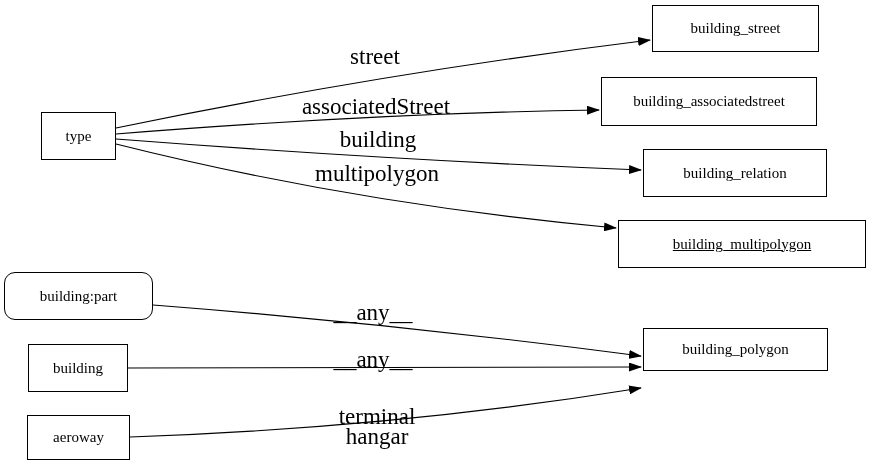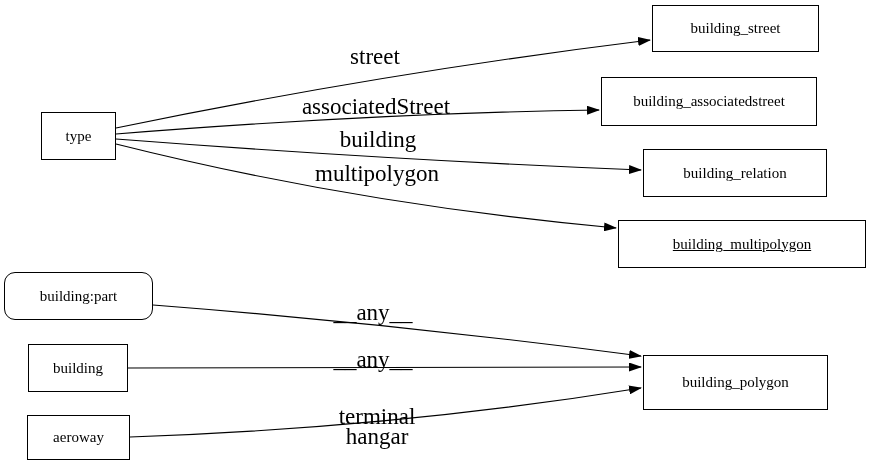"building_polygon" .n-building-polygon { height: 55px -> 43px; top: 355px -> 328px }
